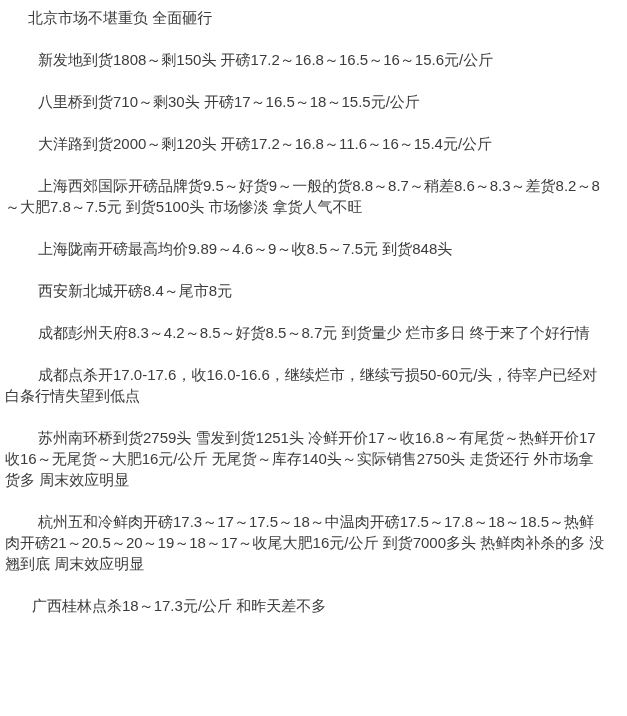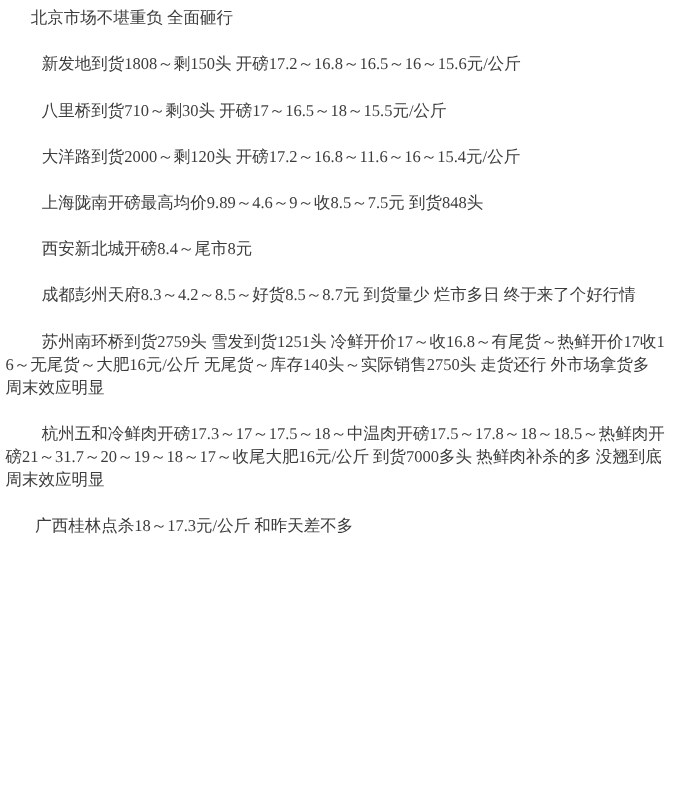"北京市场不堪重负 全面砸行" .report p { font-family: Liberation Serif, serif -> none }
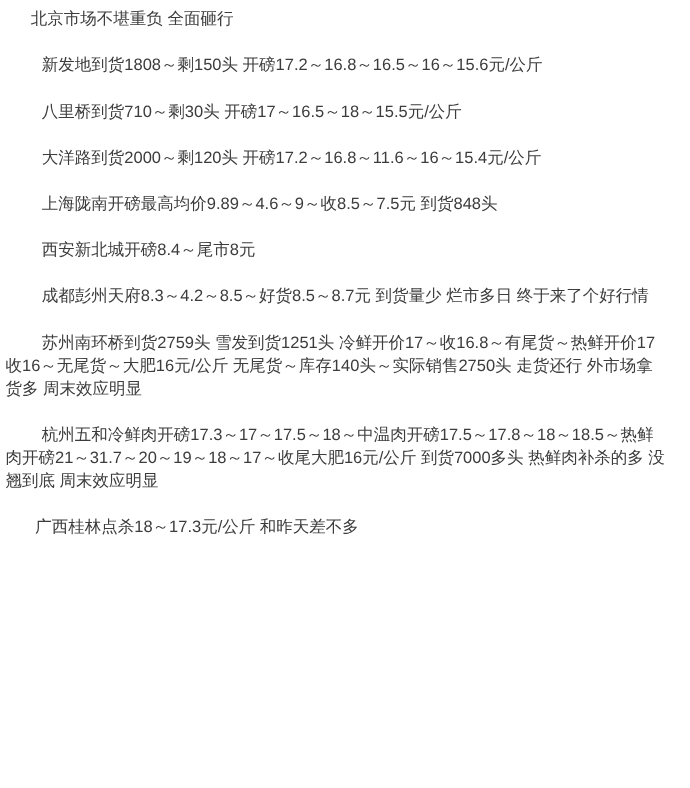"上海西郊国际开磅品牌货9.5～好货9～一般的货8.8～8.7～稍差8.6～8.3" p { html: none -> <p>上海西郊国际开磅品牌货9.5～好货9～一般的货8.8～8.7～稍差8.6～8.3～差货8.2～8～大肥7.8～7.5元 到货5100头 市场惨淡 拿货人气不旺</p> }
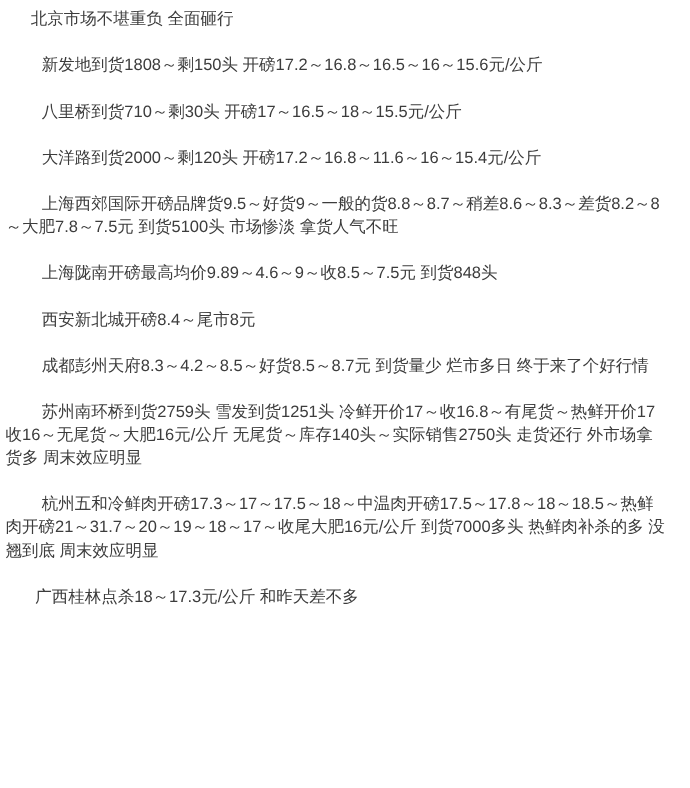"成都点杀开17.0-17.6，收16.0-16.6，继续烂市，继续亏损50-60" p { html: none -> <p>成都点杀开17.0-17.6，收16.0-16.6，继续烂市，继续亏损50-60元/头，待宰户已经对白条行情失望到低点</p> }
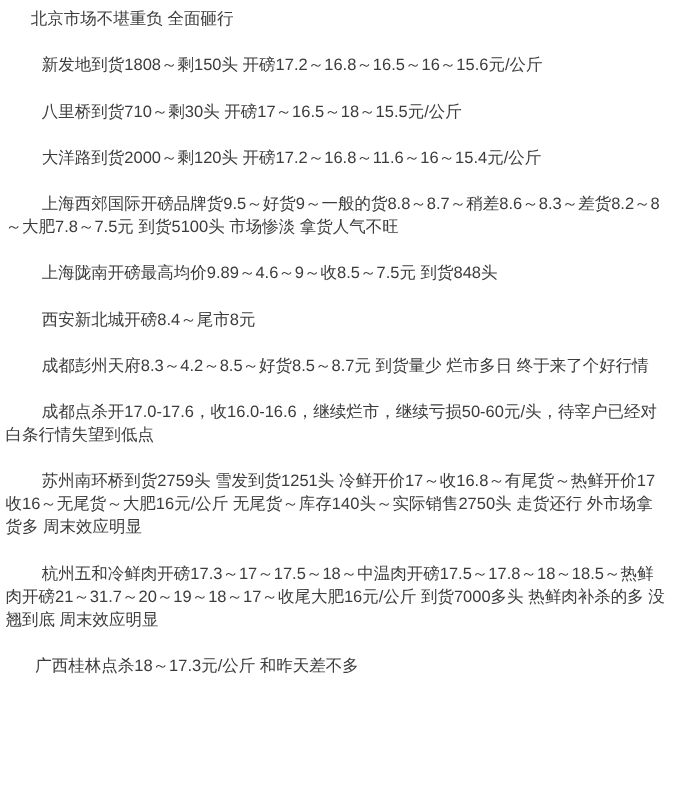"杭州五和冷鲜肉开磅17.3～17～17.5～18～中温肉开磅17.5～17.8～" p { text: 31.7 -> 20.5 }
